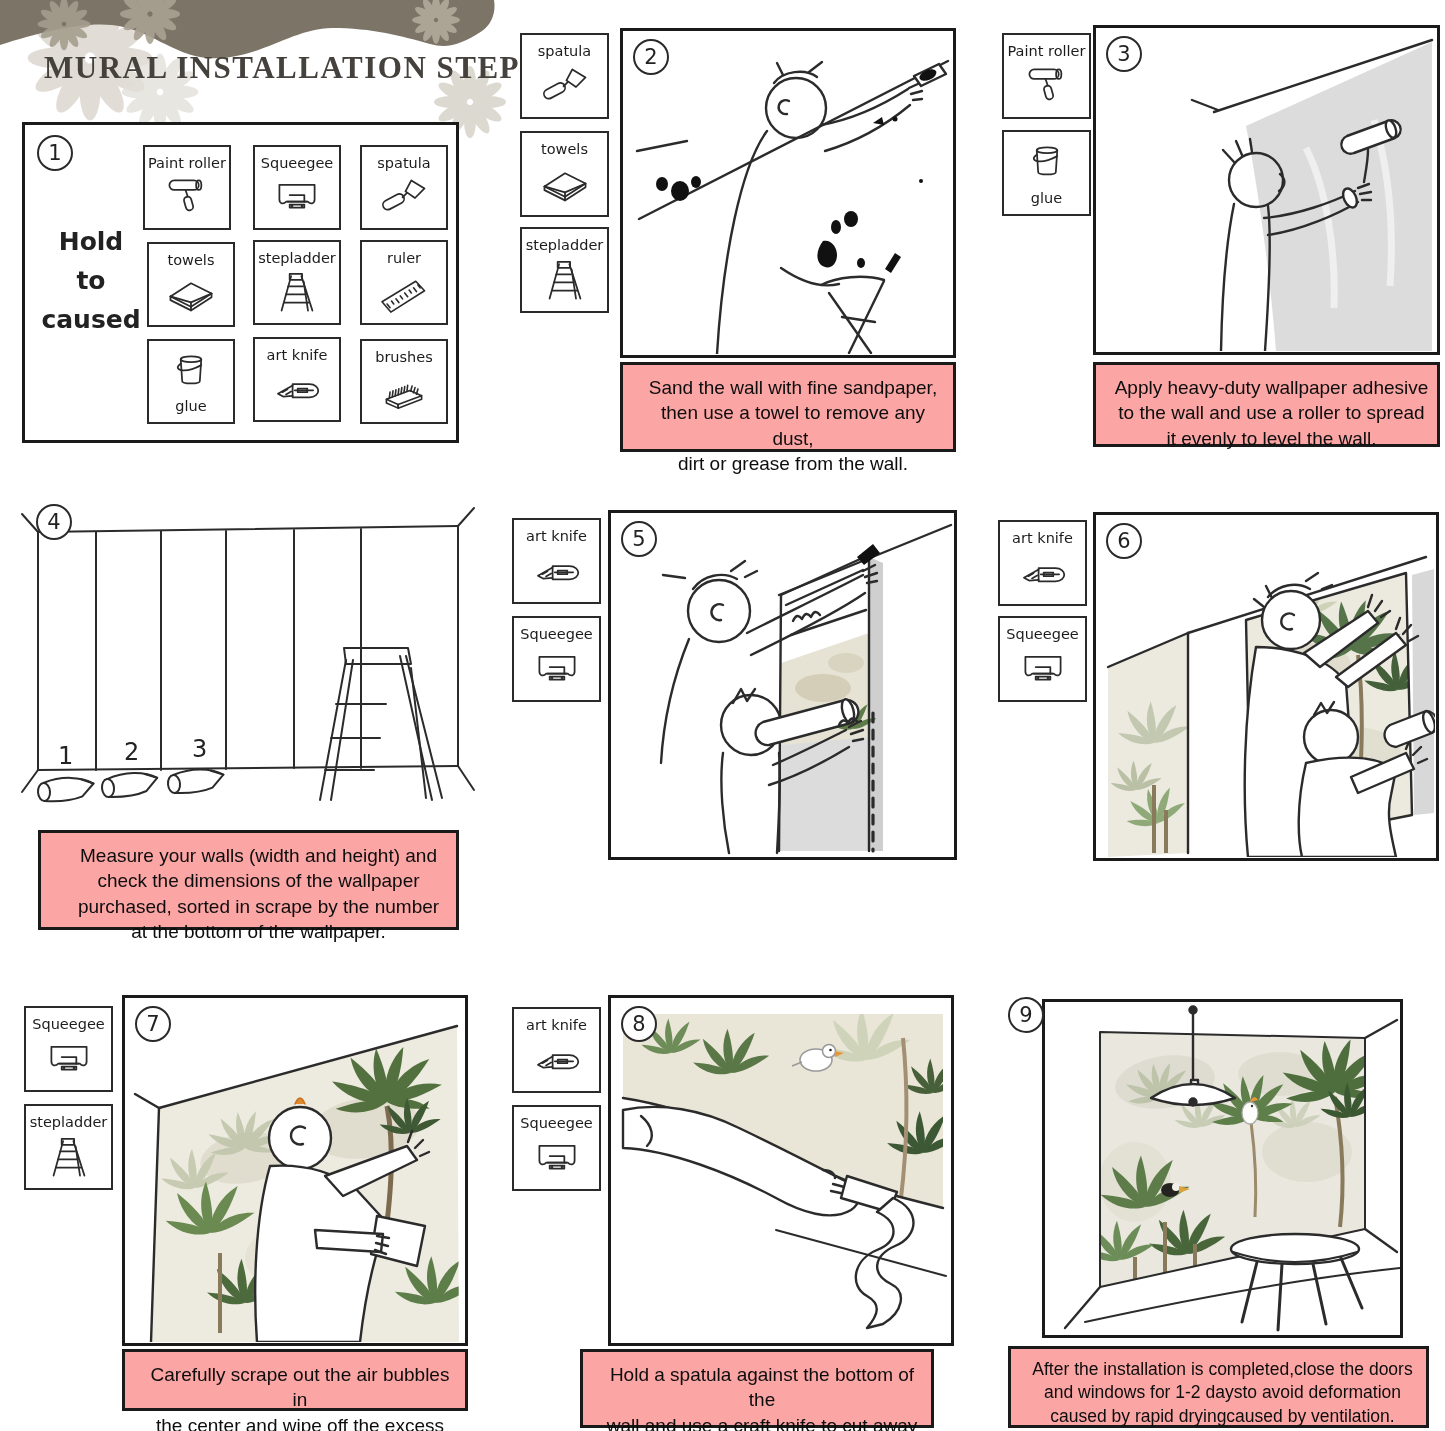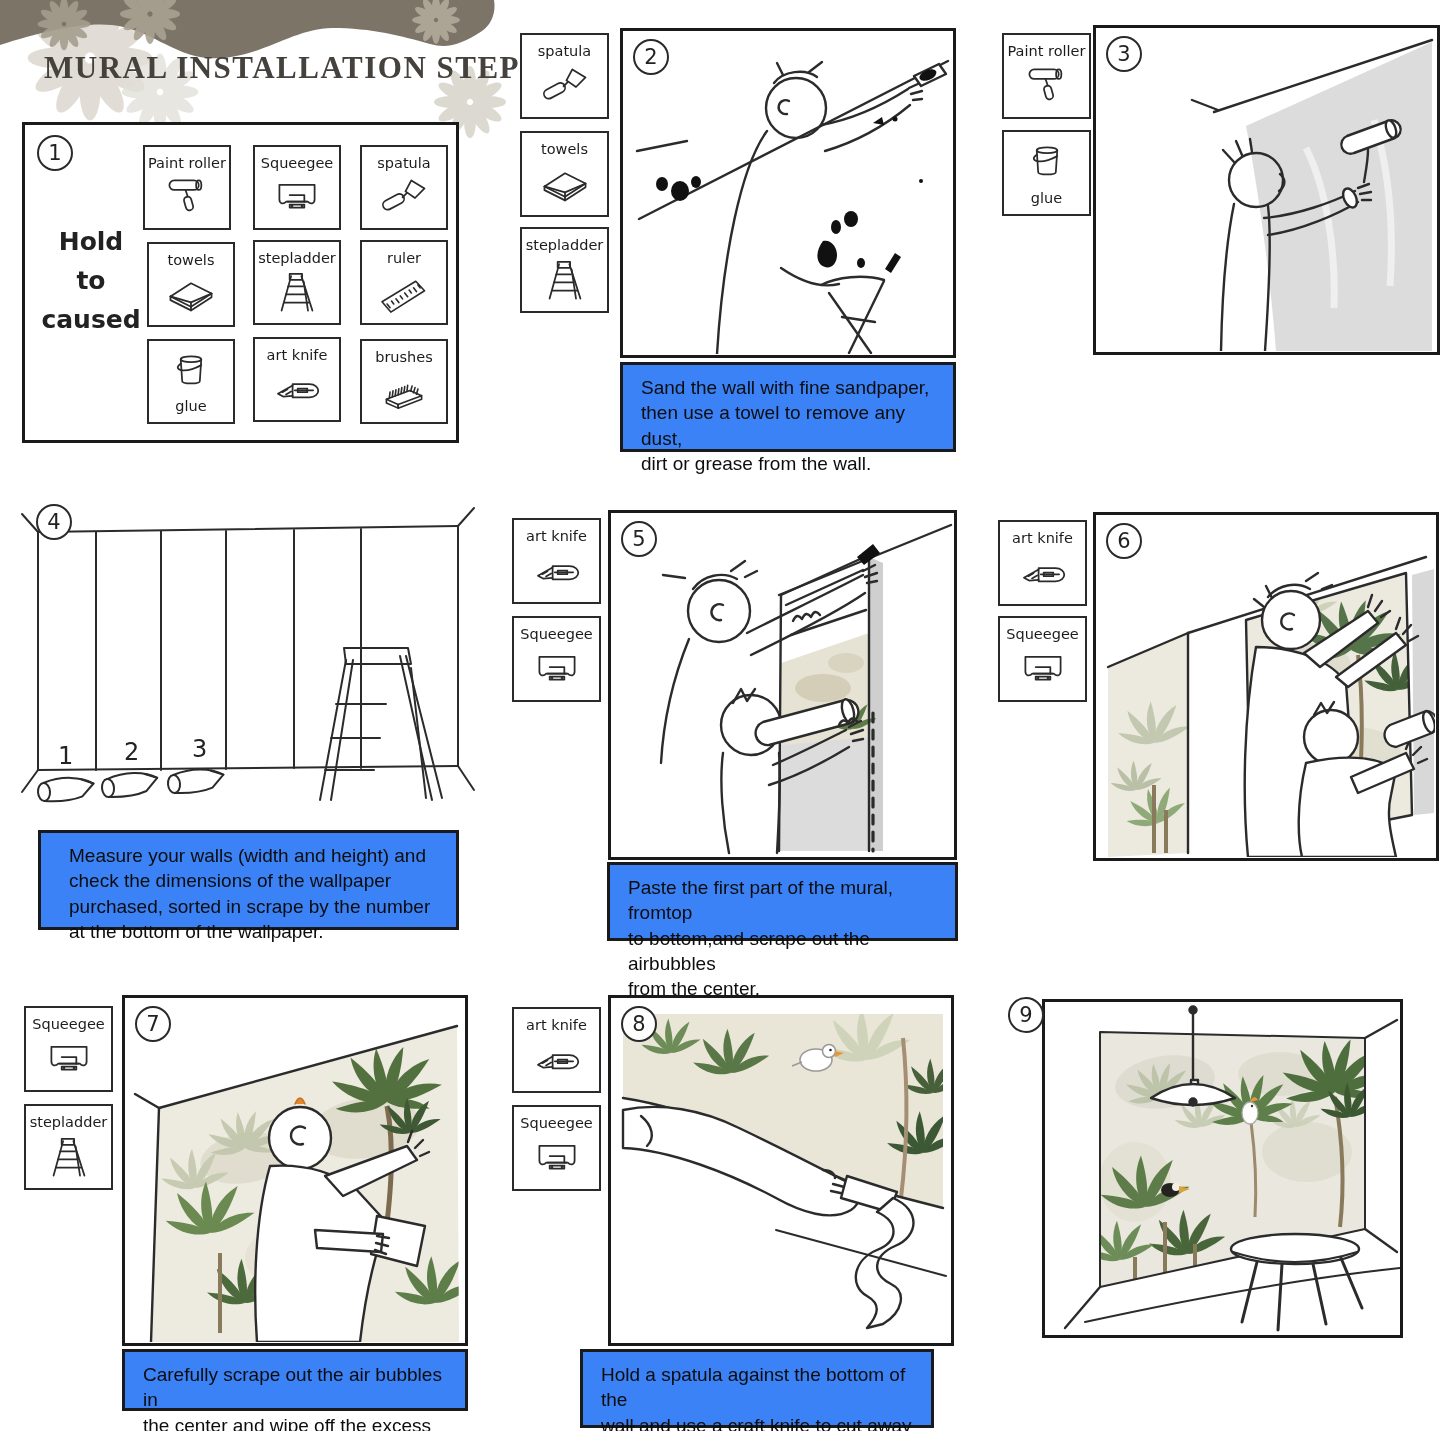"Sand the wall with fine" .cap { background: #3b82f6 -> #fca5a5; text-align: none -> center }
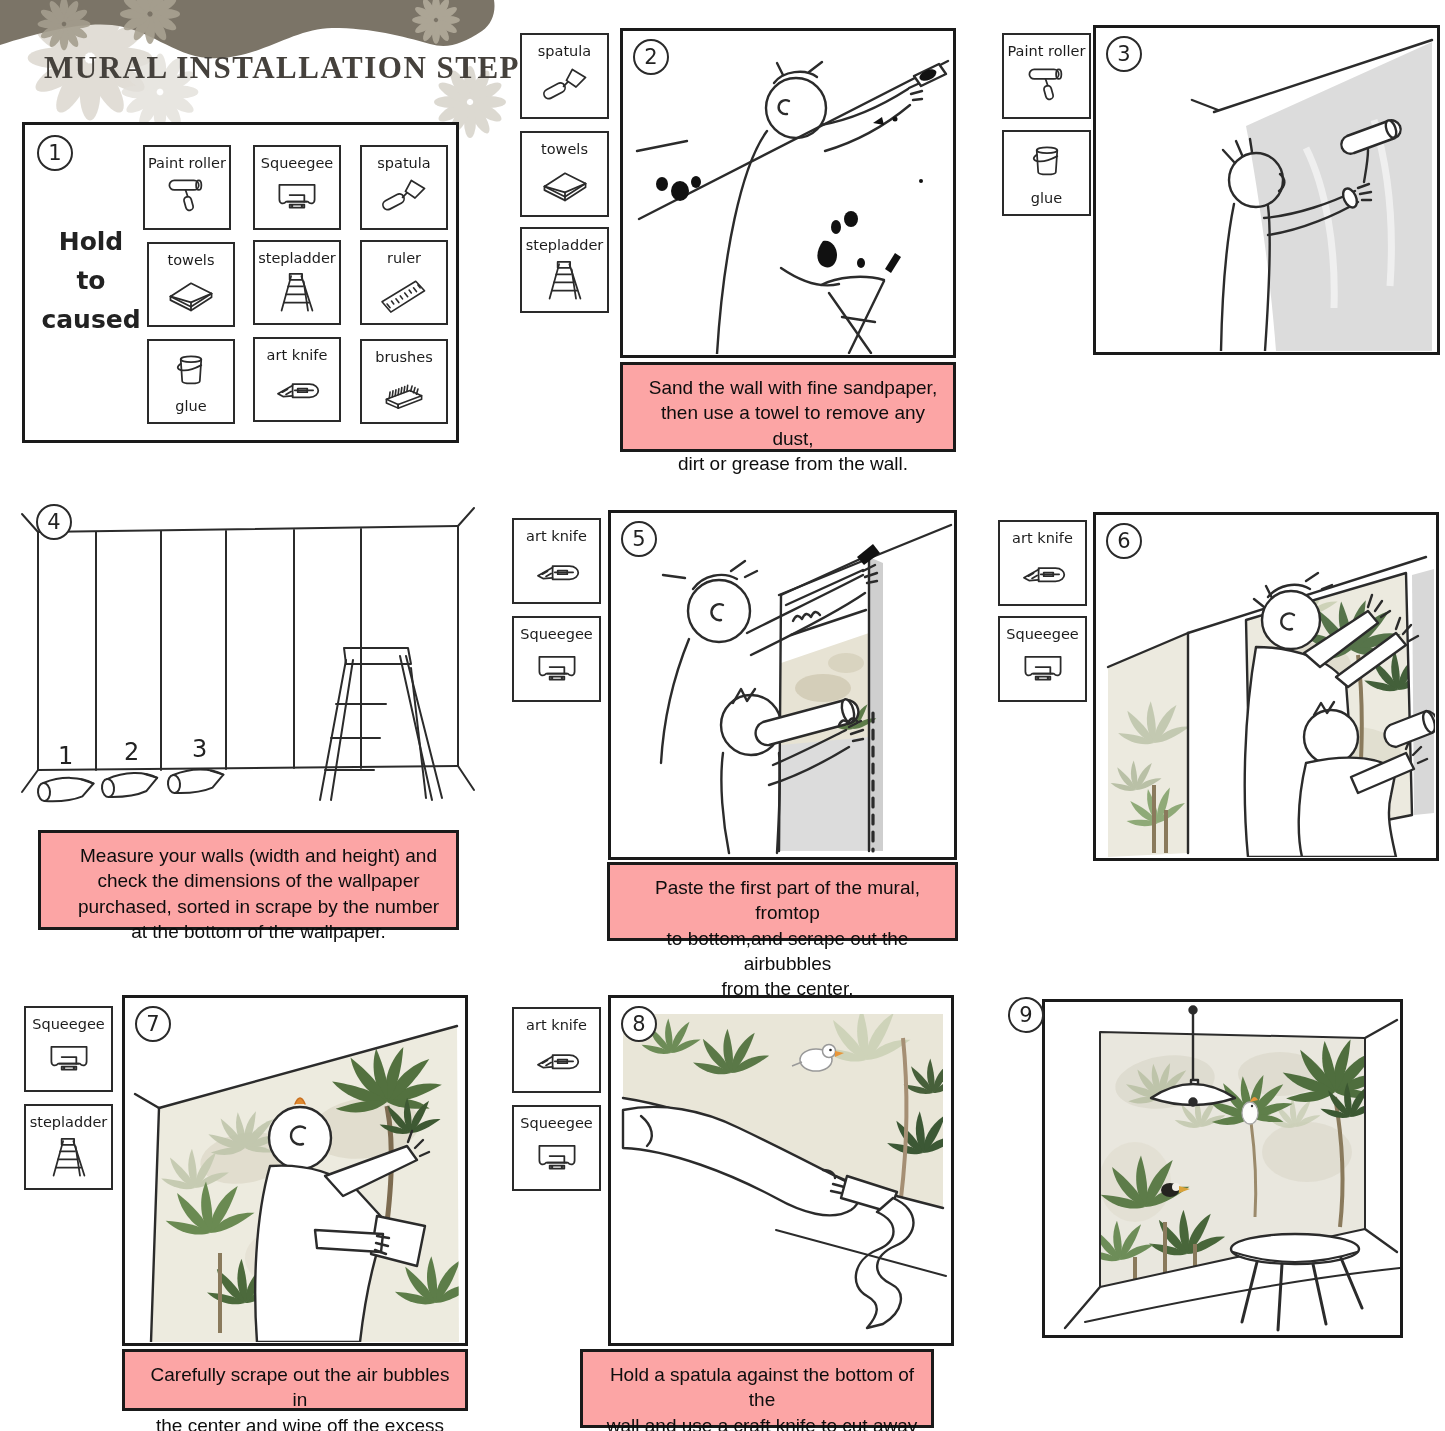"Apply heavy-duty wallpaper adhesive" div.cap { html: none -> <div>Apply heavy-duty wallpaper adhesive to the wall and use a roller to spread it evenly to level the wall.</div> }
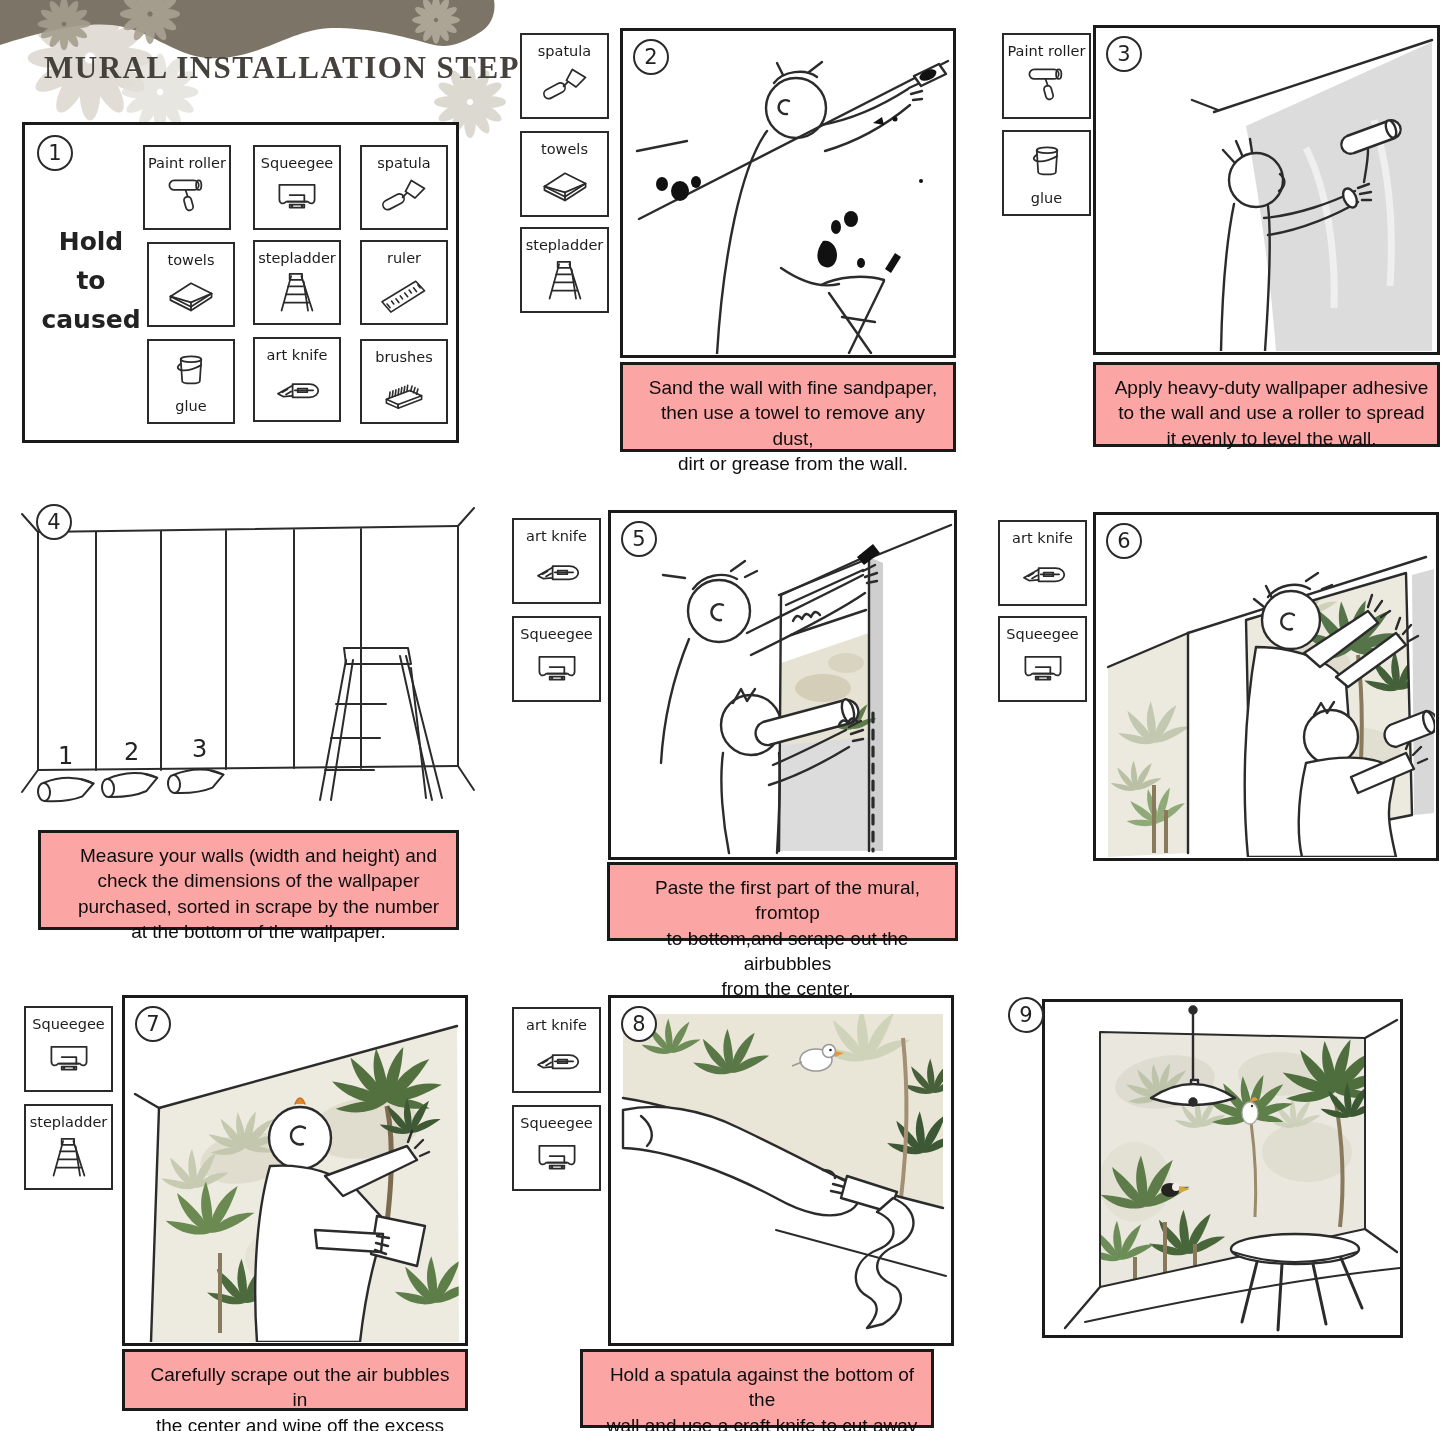"Paste the first part of" div.cap { html: <div>Paste the first part of the mural, fromtop to bottom,and scrape out the airbubbles from the center.</div> -> none }
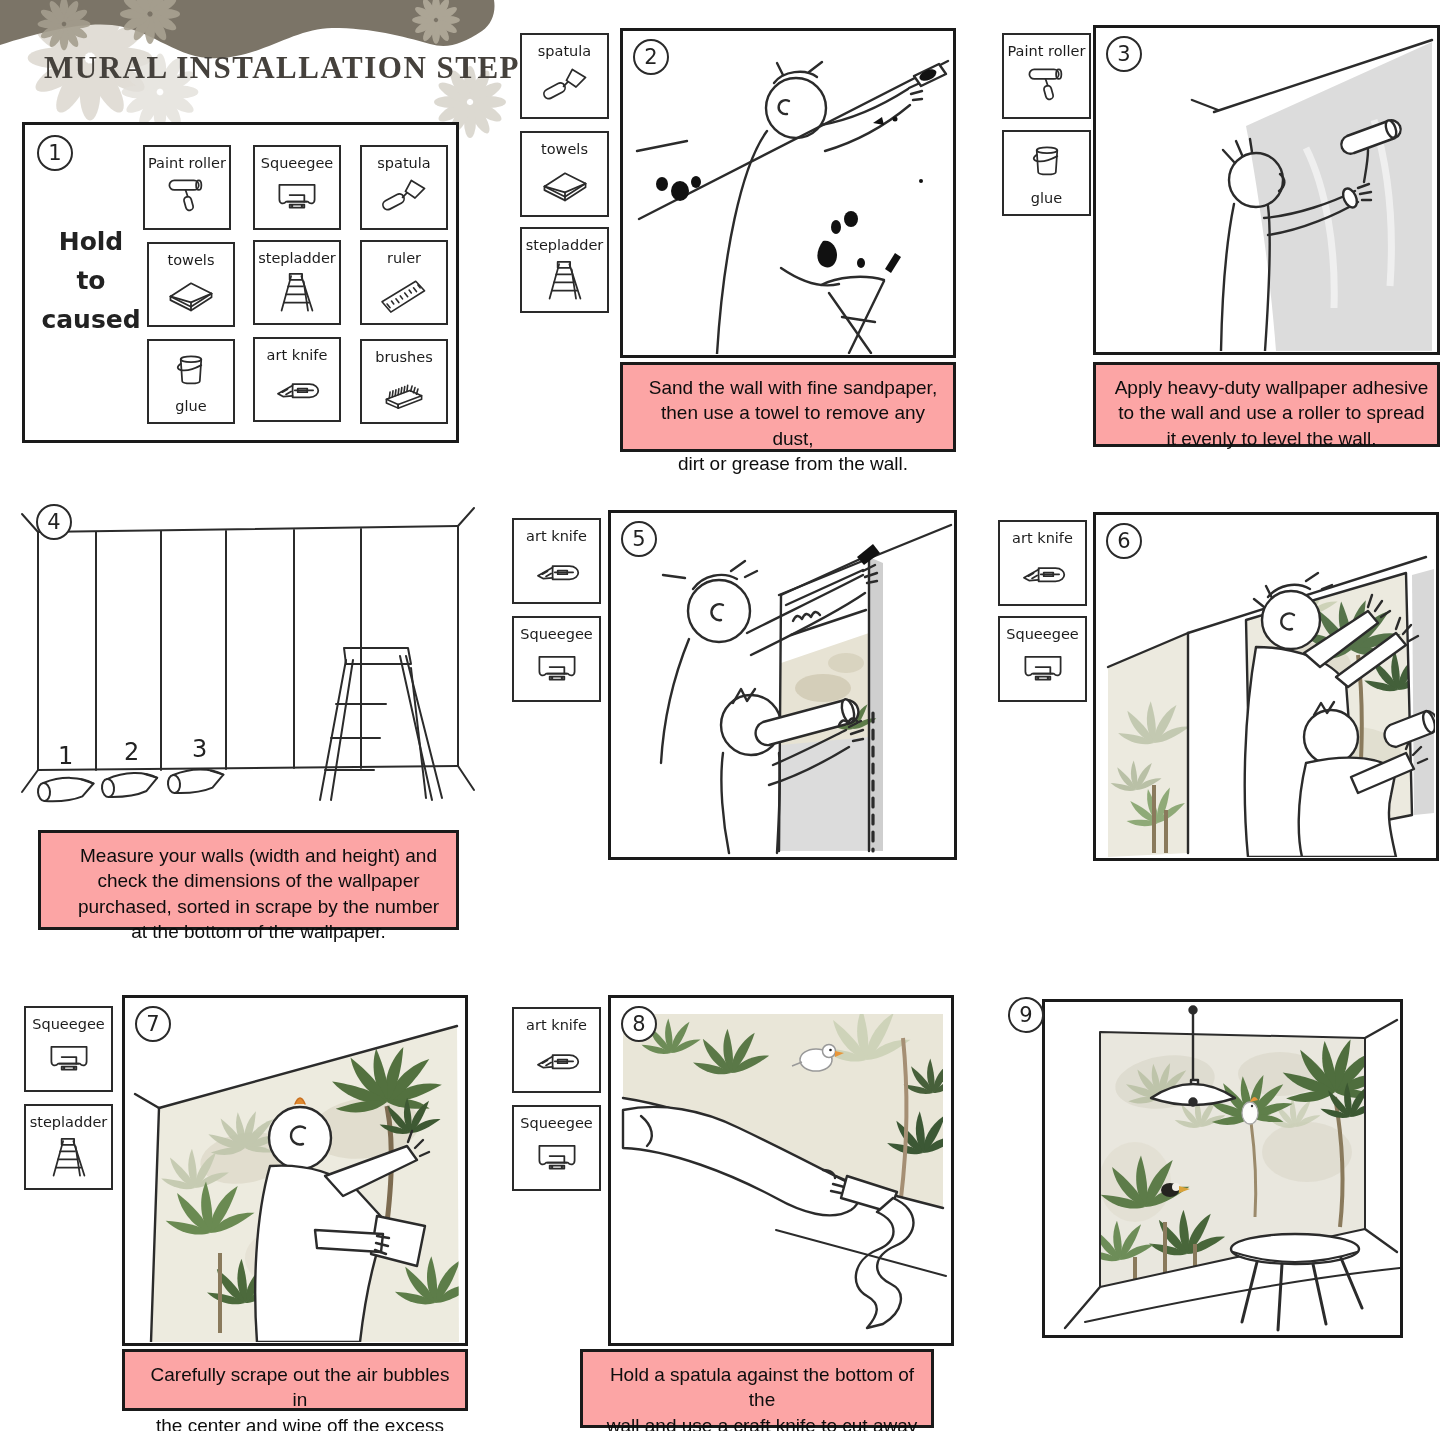"After the installation is" div.cap { html: none -> <div>After the installation is completed,close the doors and windows for 1-2 daysto avoid deformation caused by rapid dryingcaused by ventilation.</div> }
